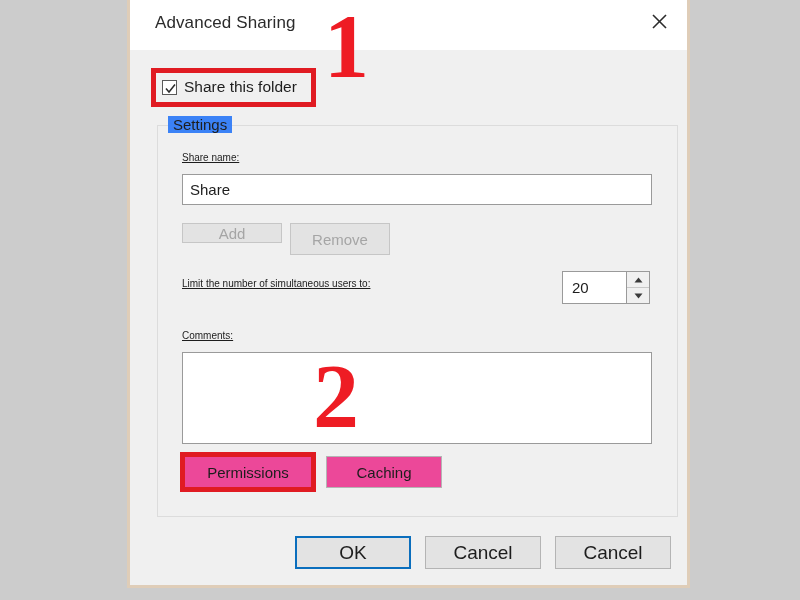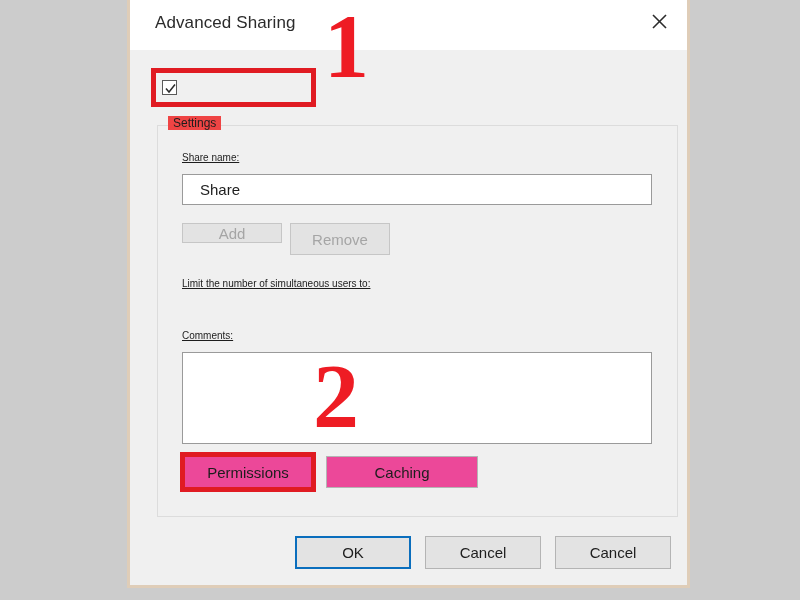"Share this folder" span { html: none -> <span>Share this folder</span> }
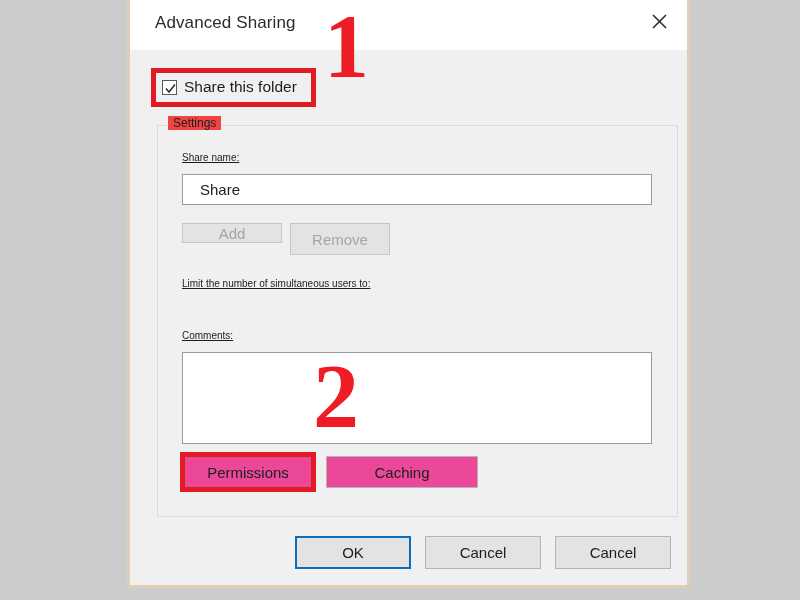"Settings" #settings-legend { background: #ef4444 -> #3b82f6; font-size: 12px -> 15px }
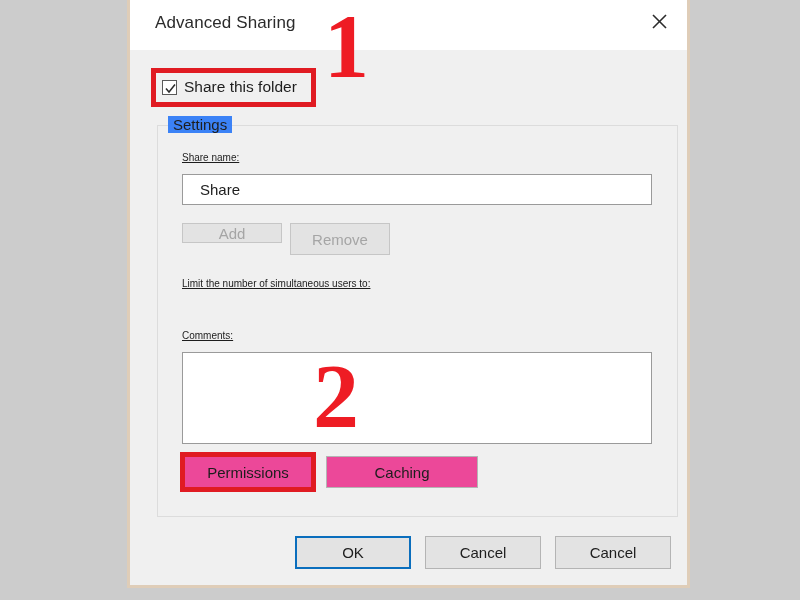"Share" #share-name-input { padding: 0 17px -> 0 7px }
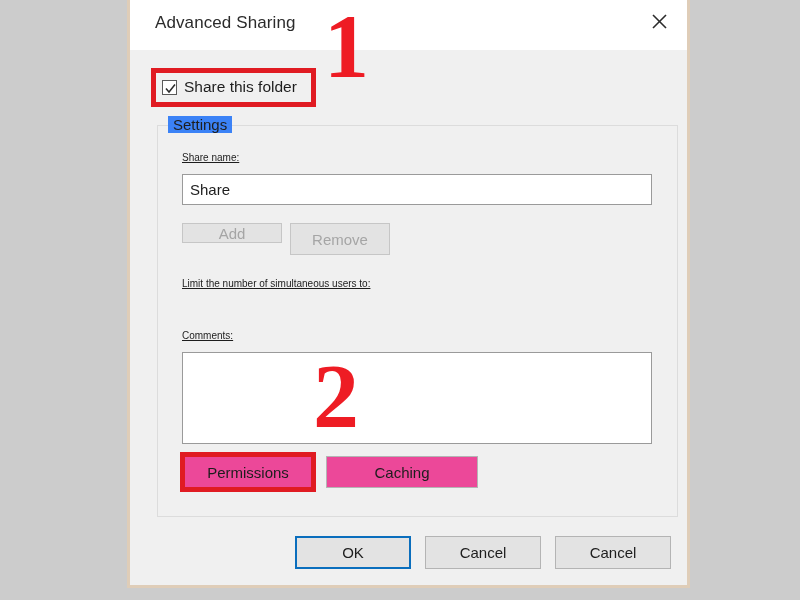"20" div { html: none -> <div> <div>20</div> <div> <div> <svg> <polygon></polygon> </svg> </div> <div> <svg> <polygon></polygon> </svg> </div> </div> </div> }
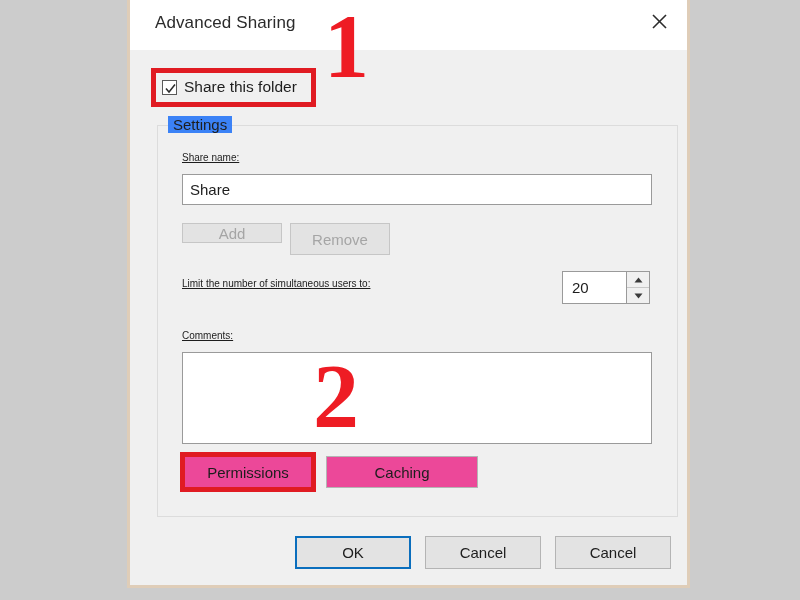"Caching" #caching-button { width: 152px -> 116px }
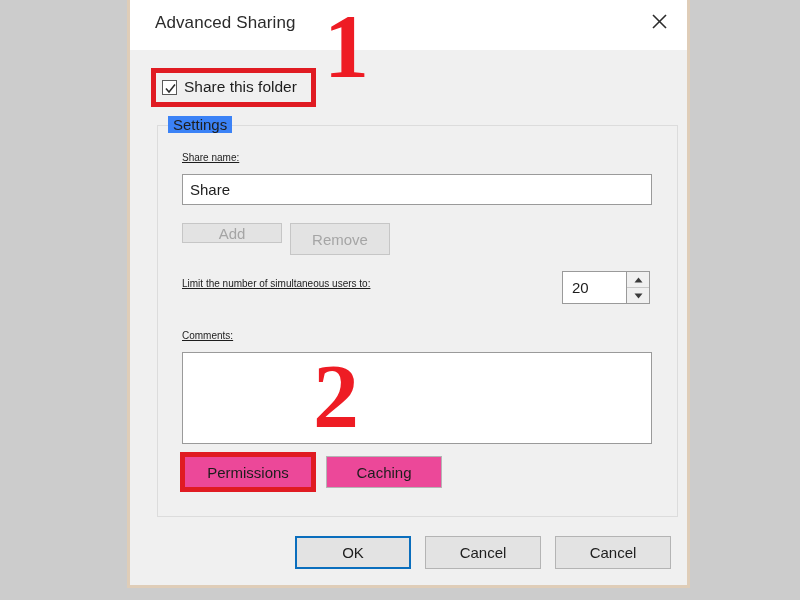"OK" .bottom-btn { font-size: 15px -> 19px }
